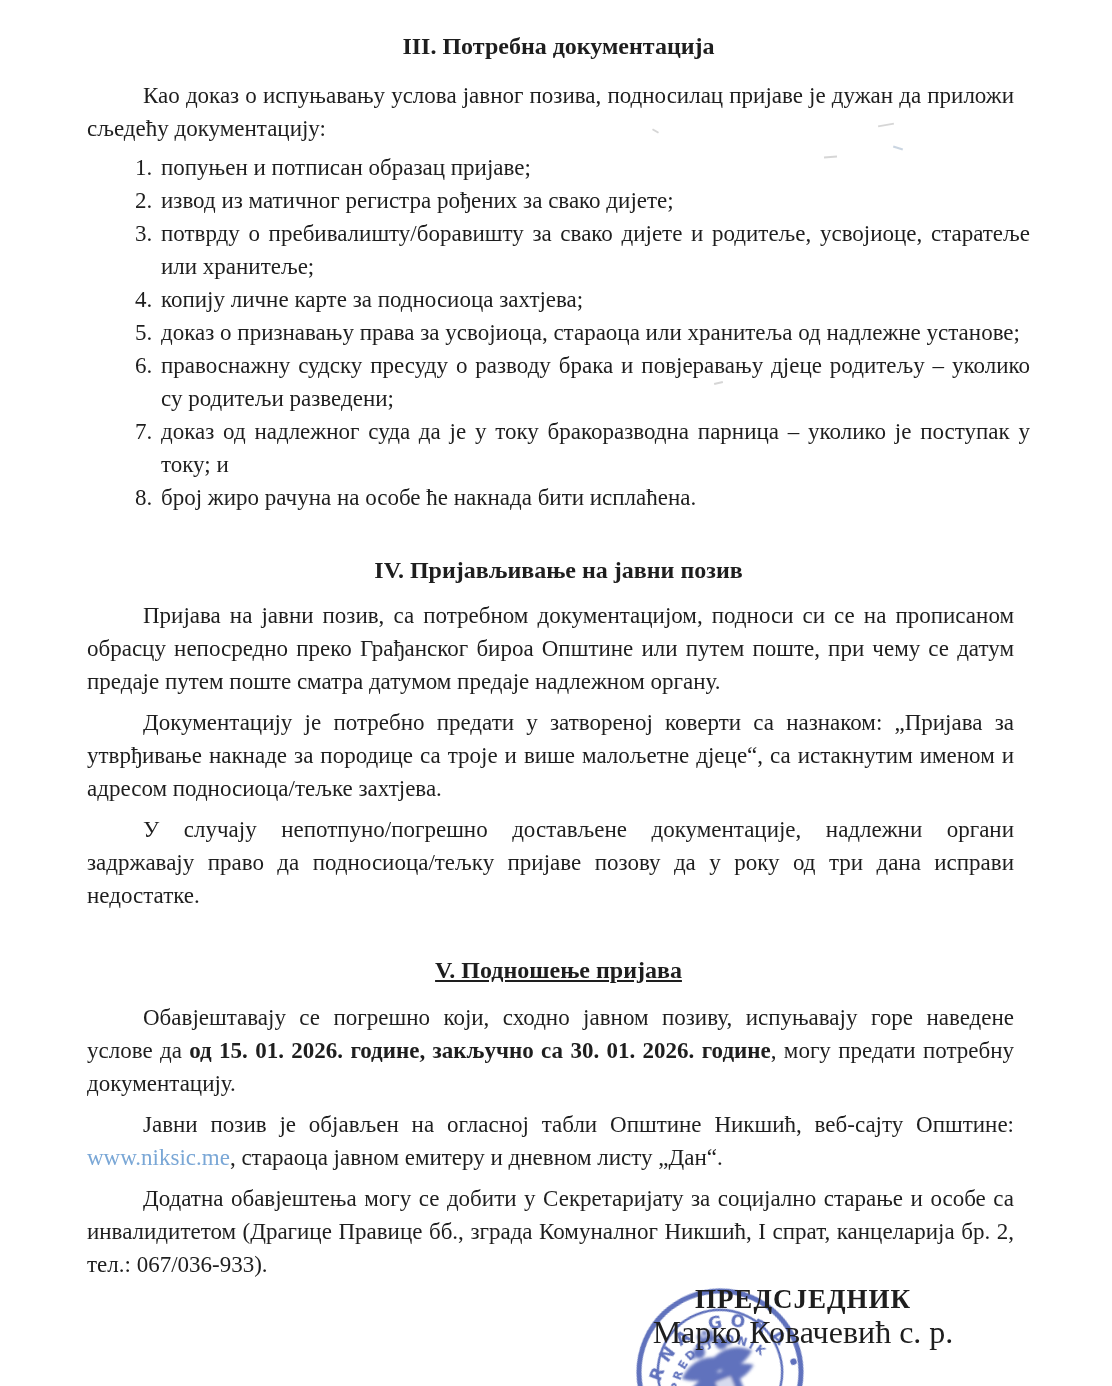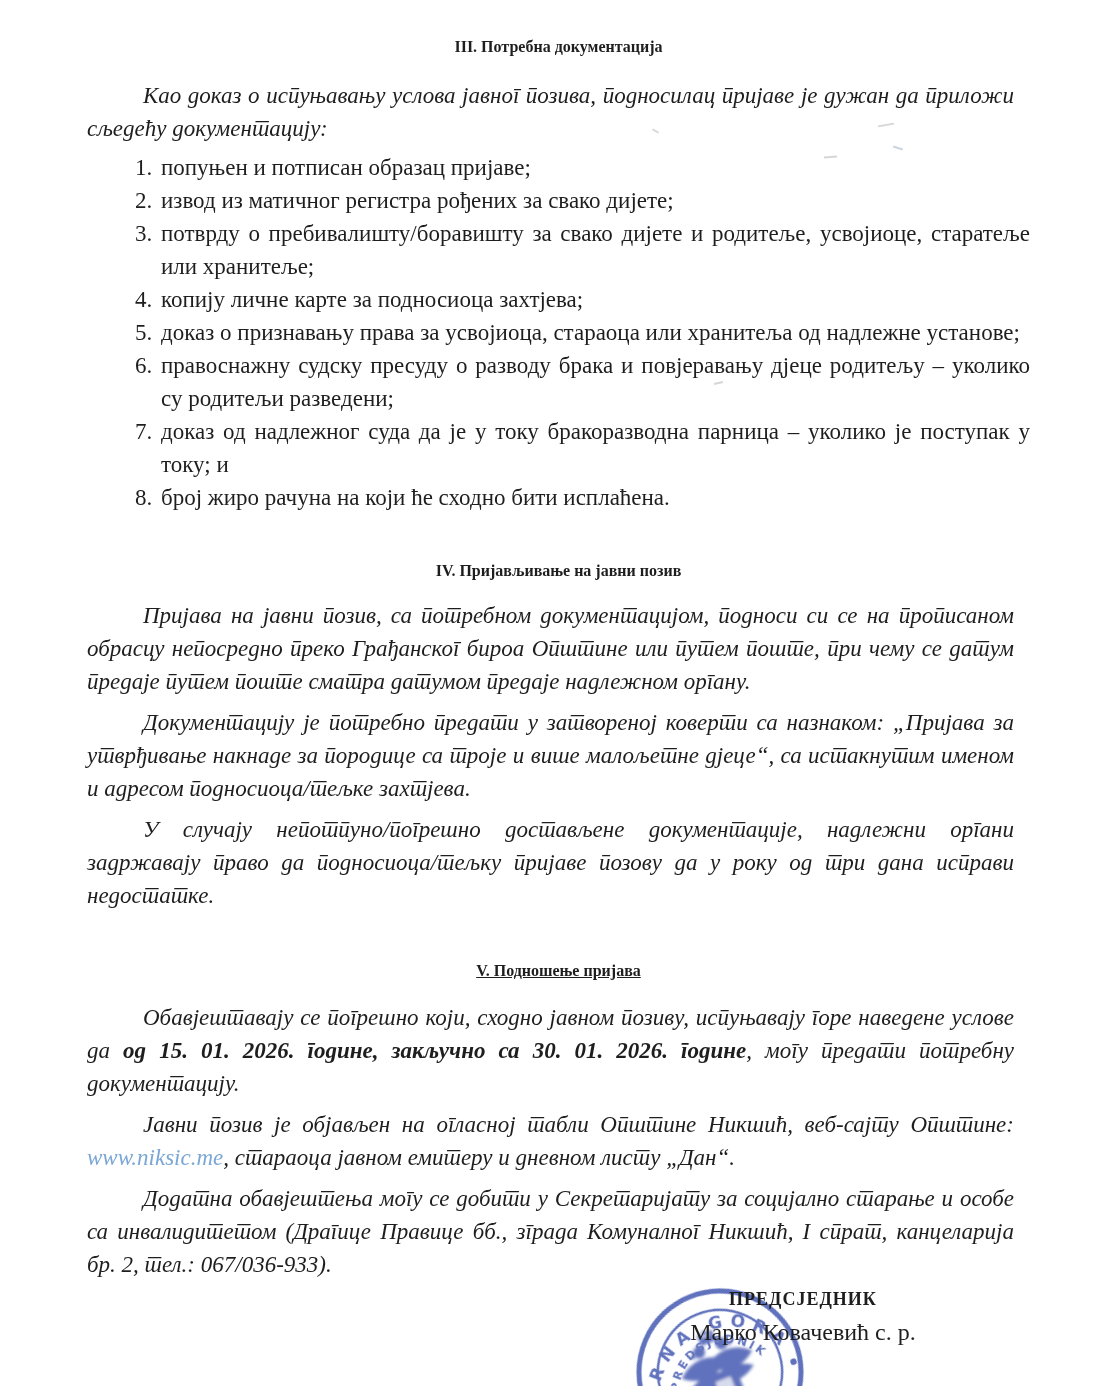"III. Потребна документација" .heading { font-size: 16px -> 24px }
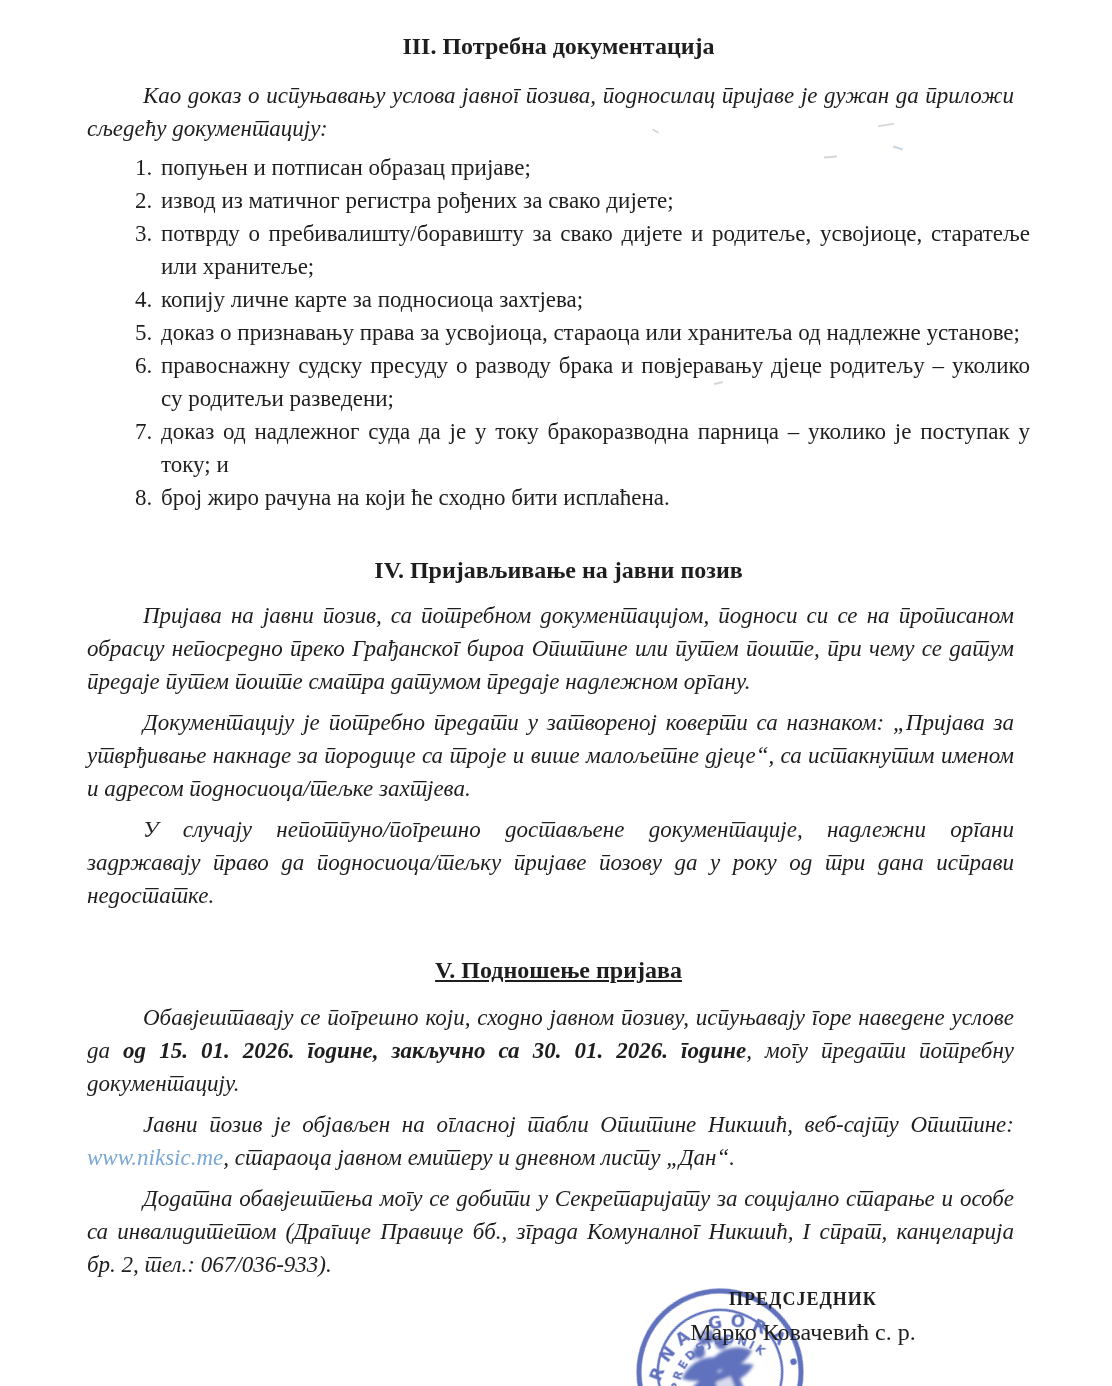"Као доказ о испуњавању услова" p.para { font-style: italic -> none }
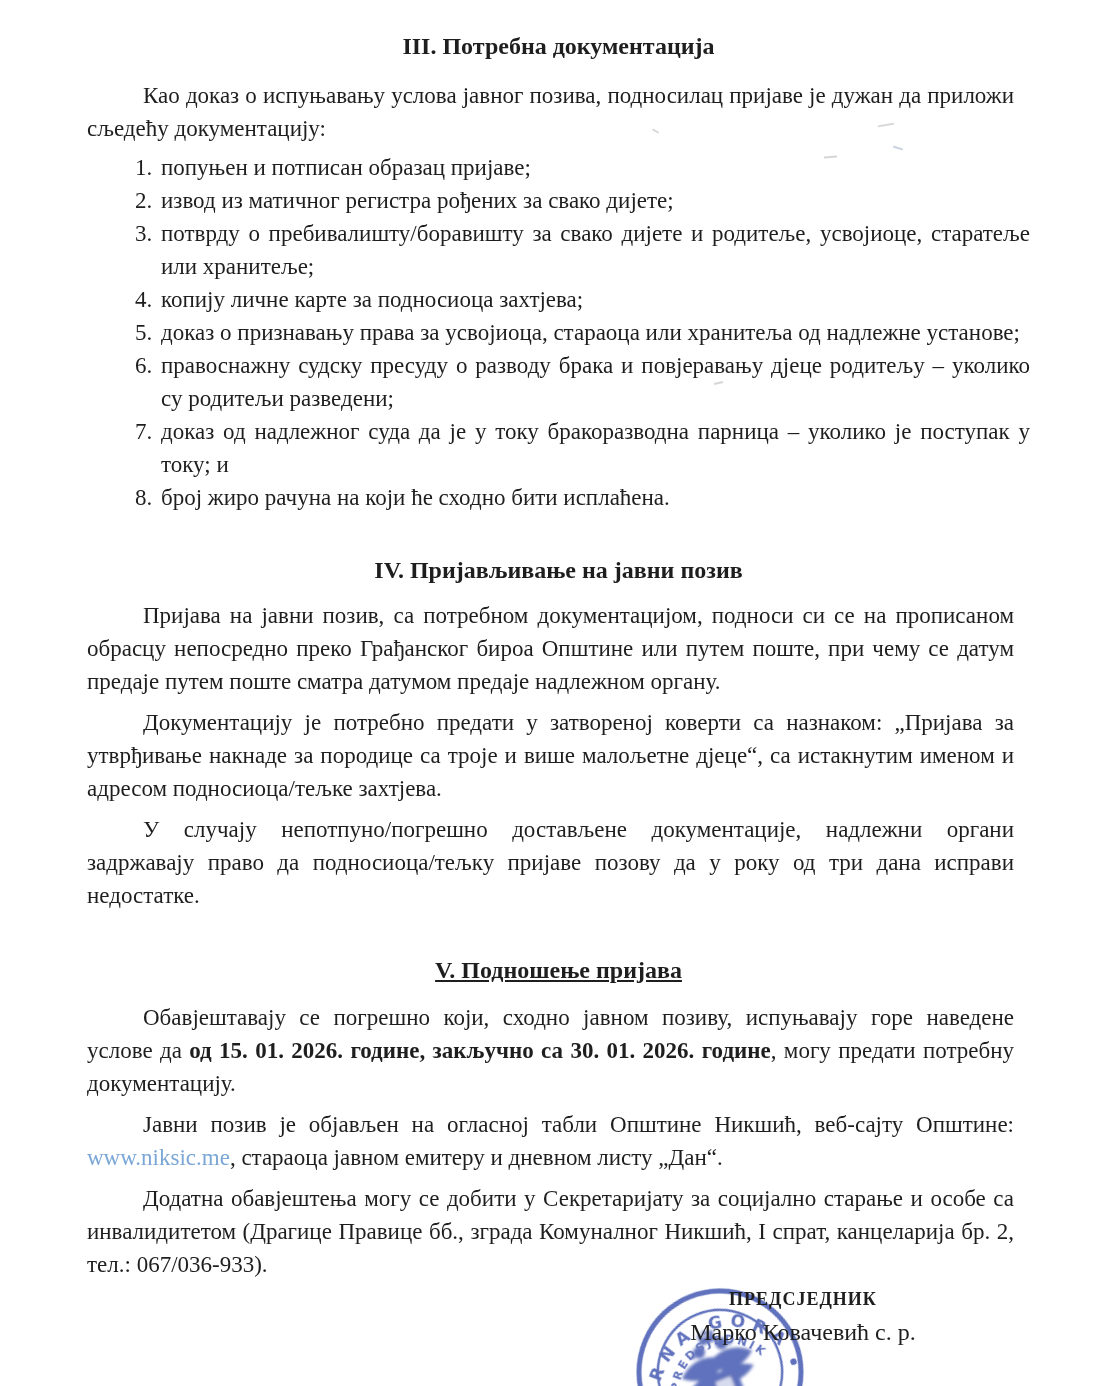"број жиро рачуна на који" li { text: који ће сходно -> особе ће накнада }
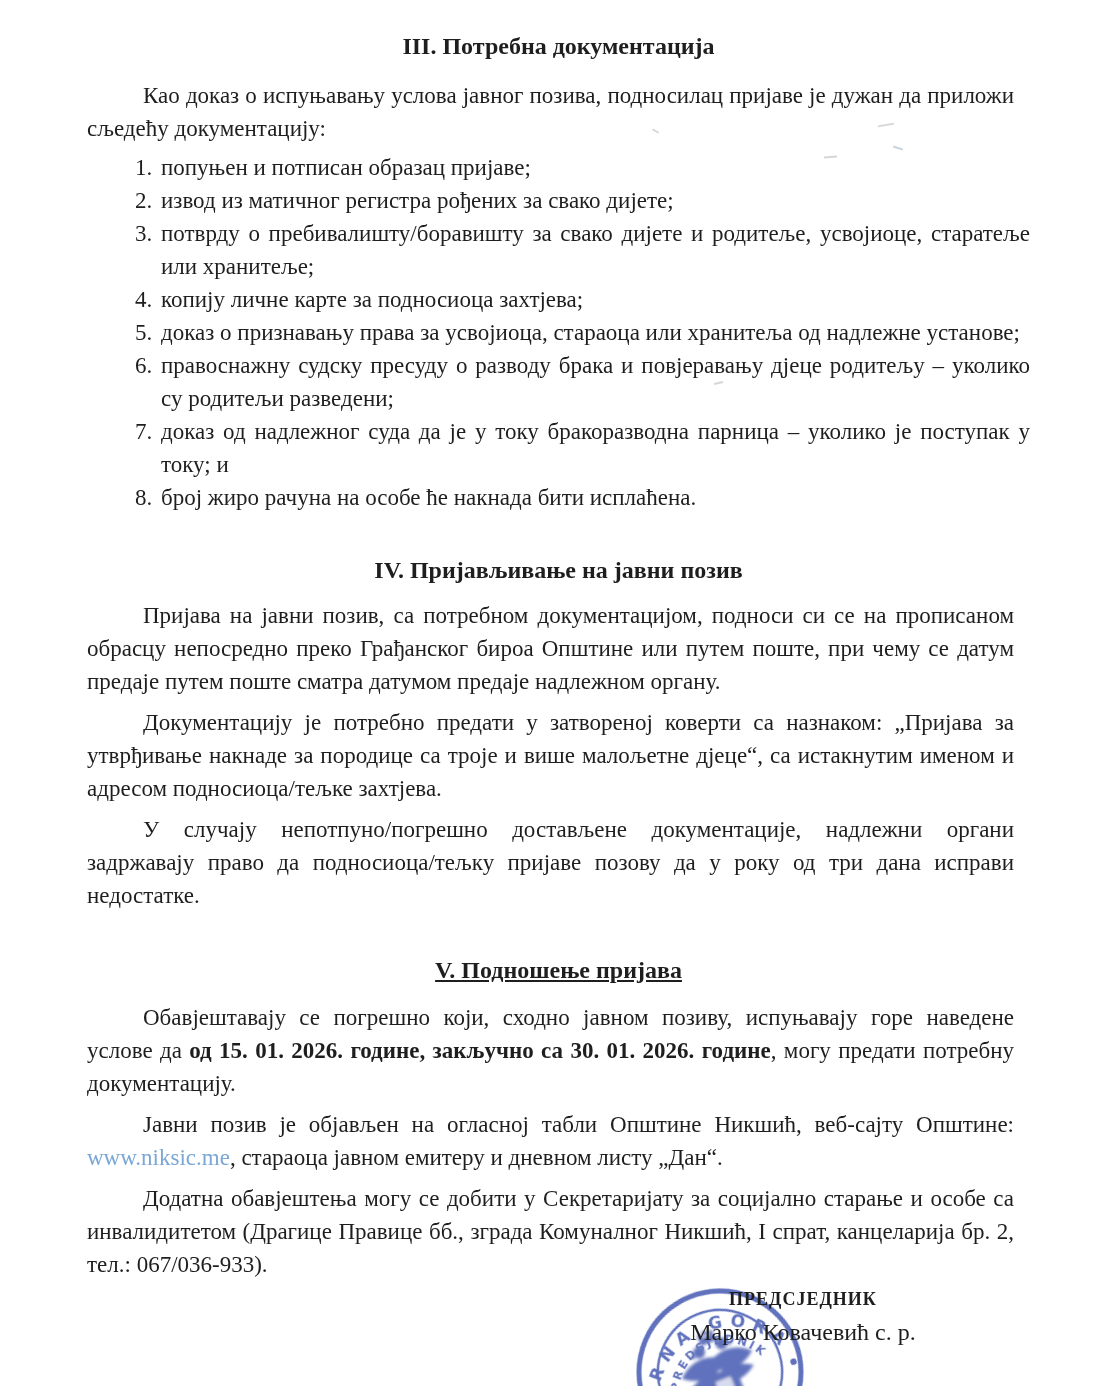"ПРЕДСЈЕДНИК" .sig-title { font-size: 18px -> 27px }
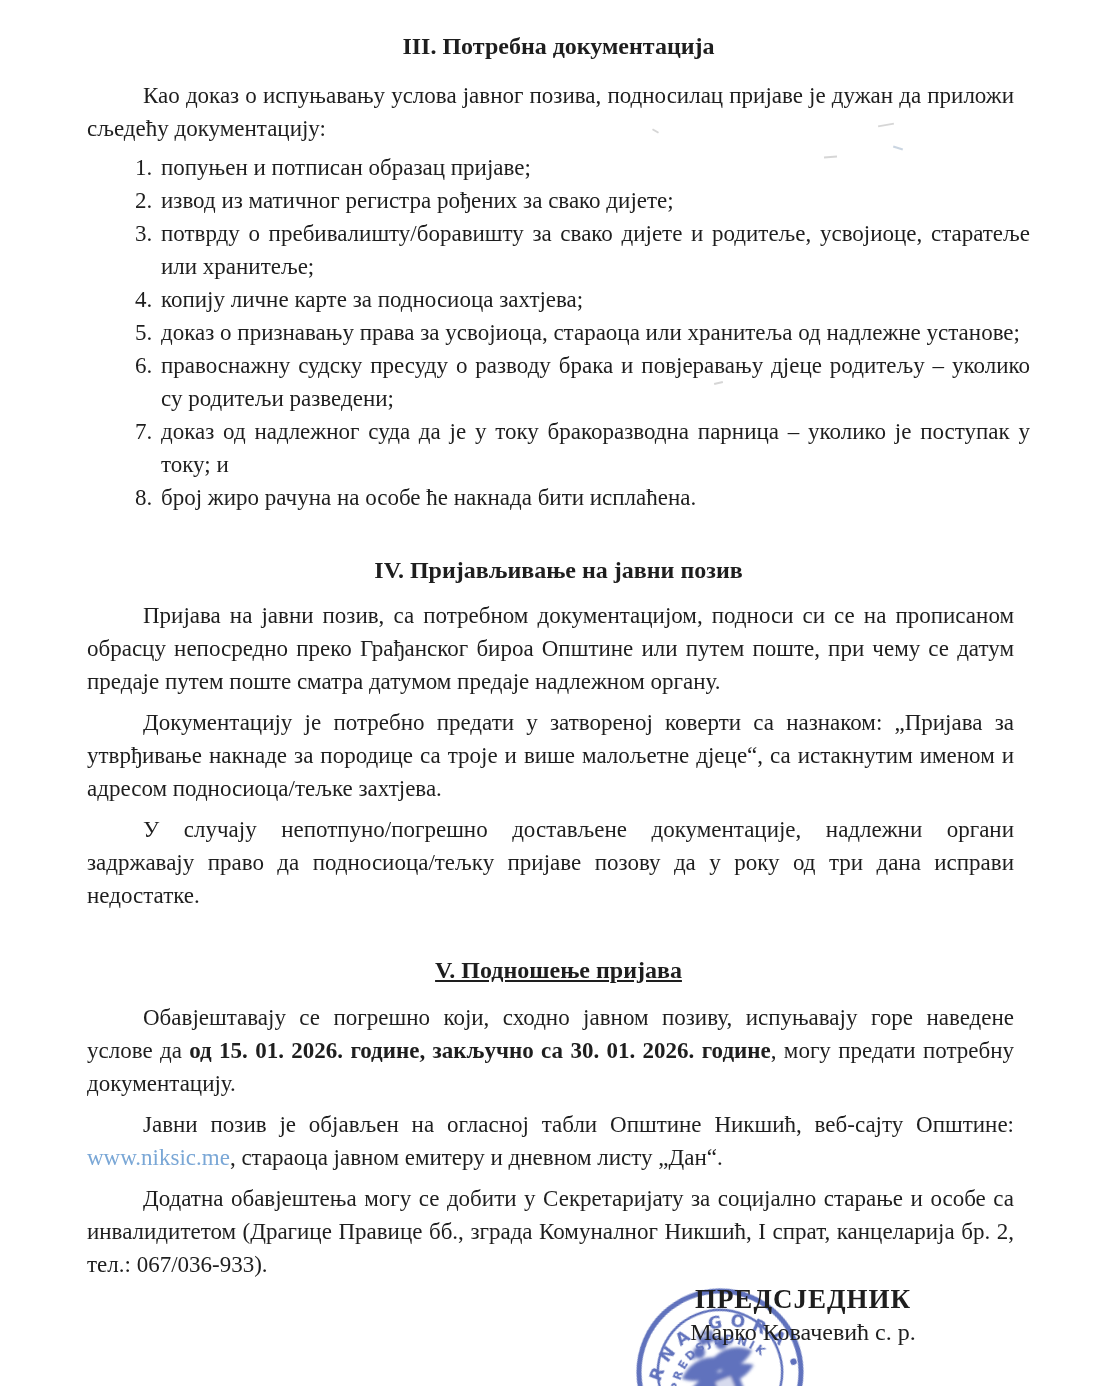"Марко Ковачевић с. р." .sig-name { font-size: 24px -> 32px }
